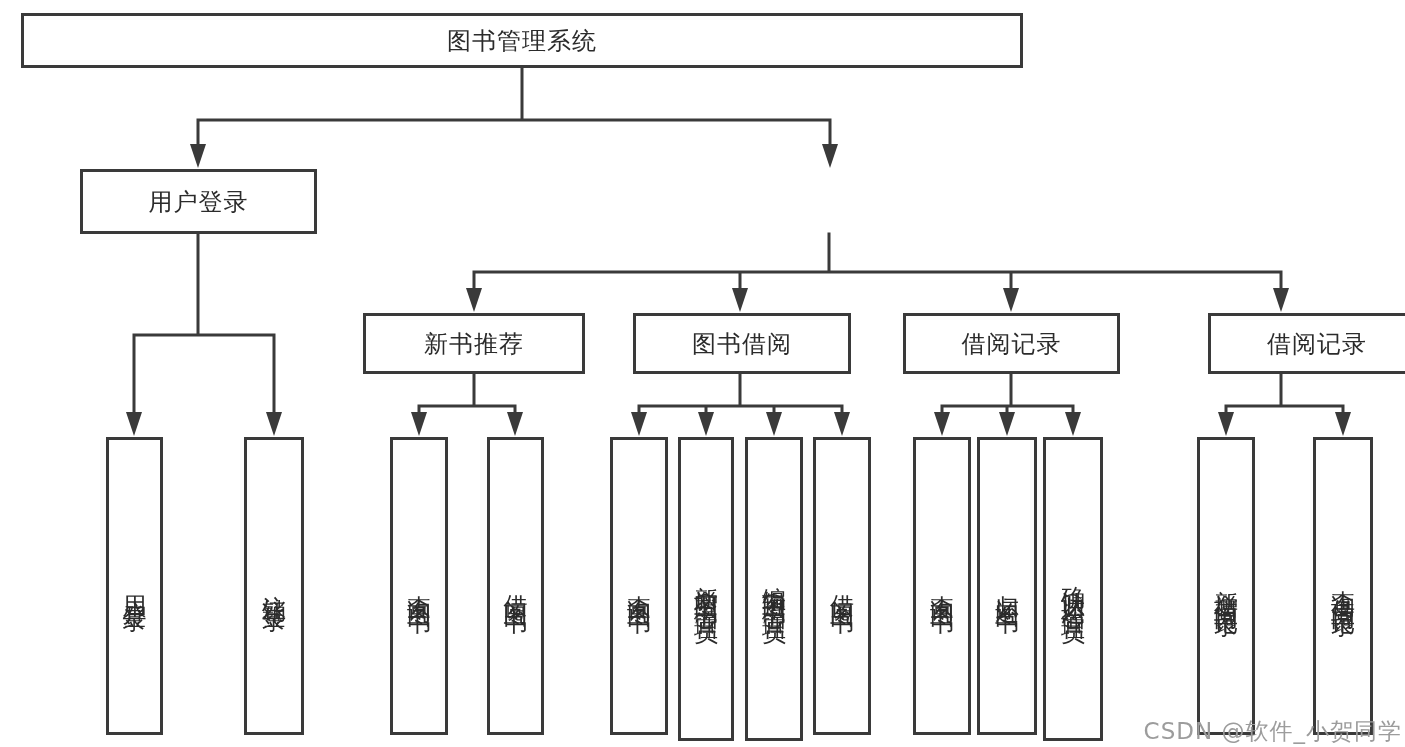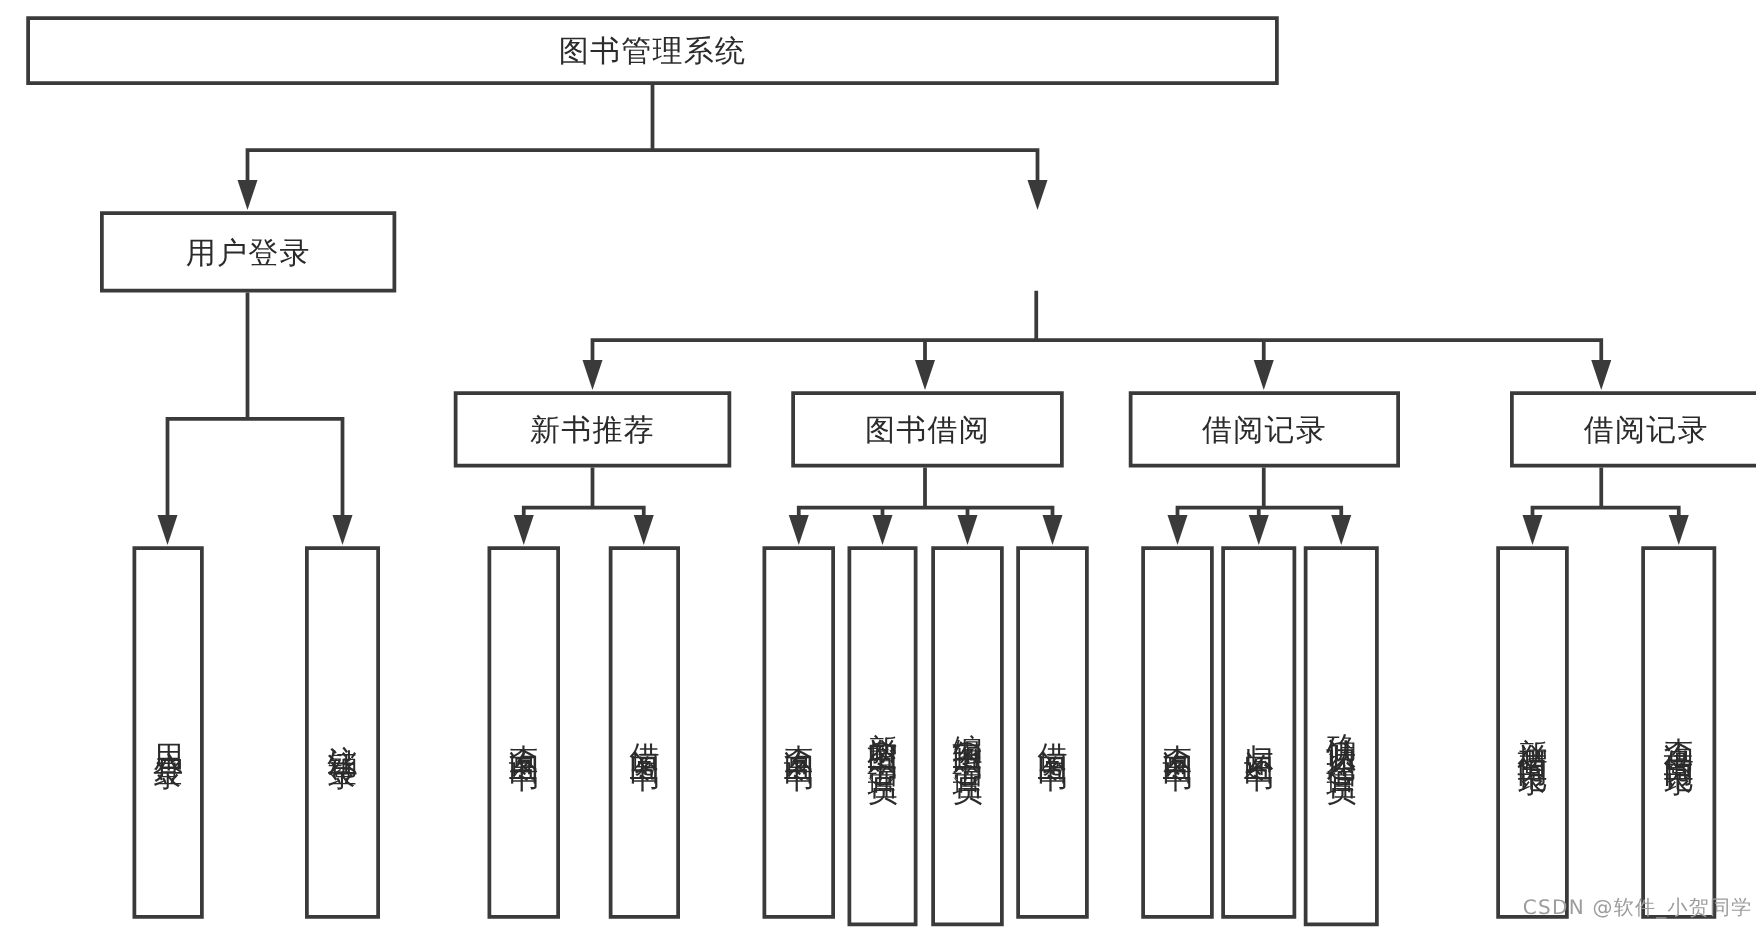"CSDN @软件_小贺同学" .watermark { font-size: 16px -> 23px }
